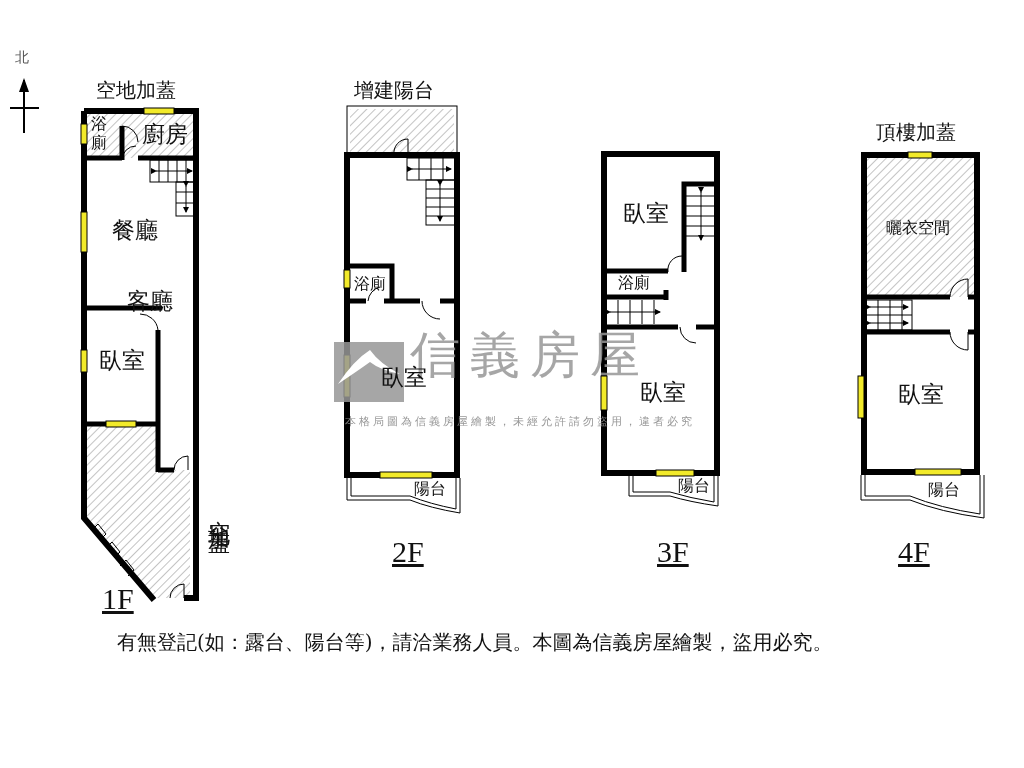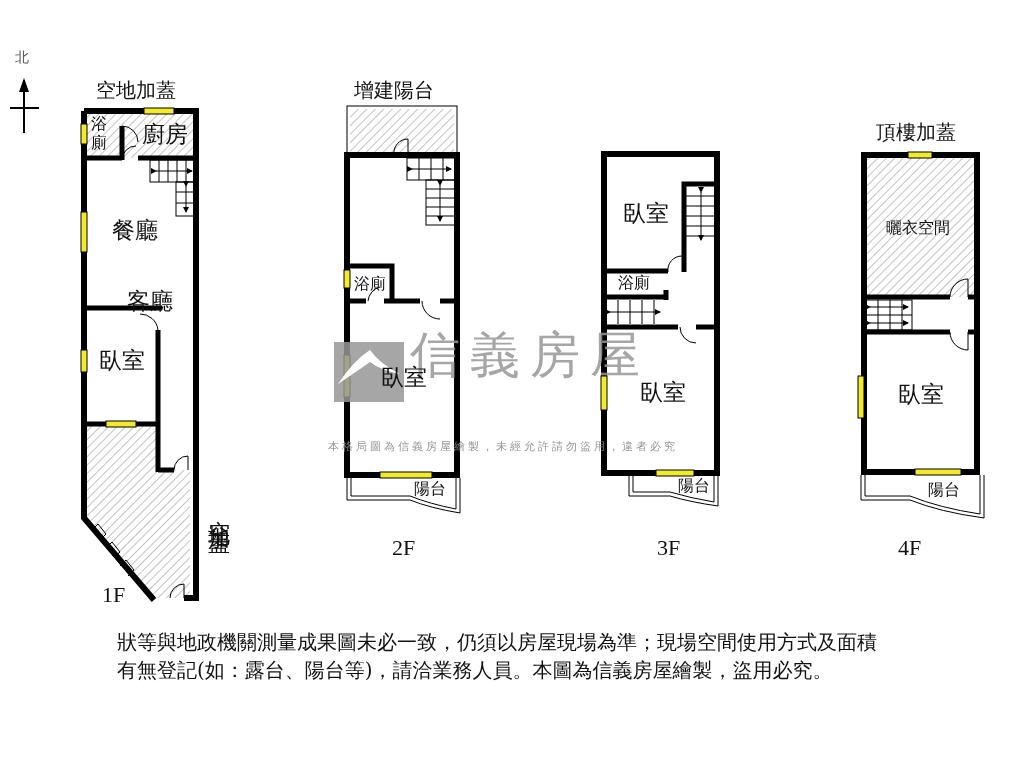"本格局圖為信義房屋繪製，未經允許請勿盜用，違者必究" .wm-small { left: 328px -> 345px; margin-top: 25px -> none }
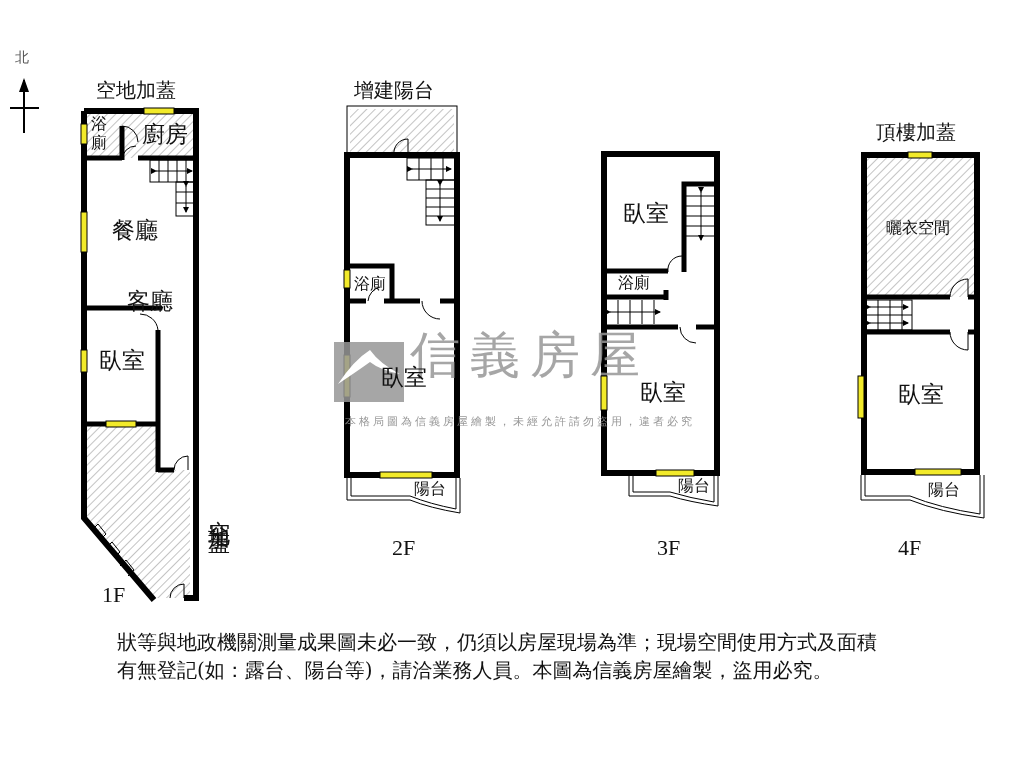"2F" .floor { font-size: 22px -> 30px; text-decoration: none -> underline }
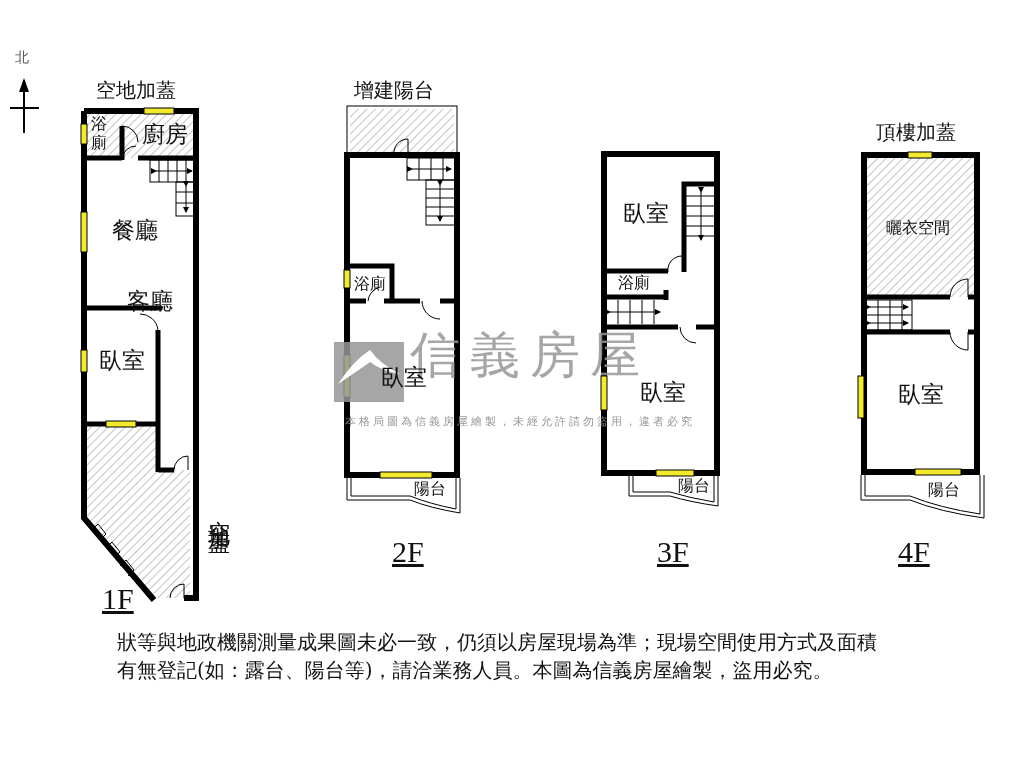"狀等與地政機關測量成果圖未必一致，仍須以房屋現場為準；現場空間使用方式及面積" span { html: <span>狀等與地政機關測量成果圖未必一致，仍須以房屋現場為準；現場空間使用方式及面積</span> -> none }
